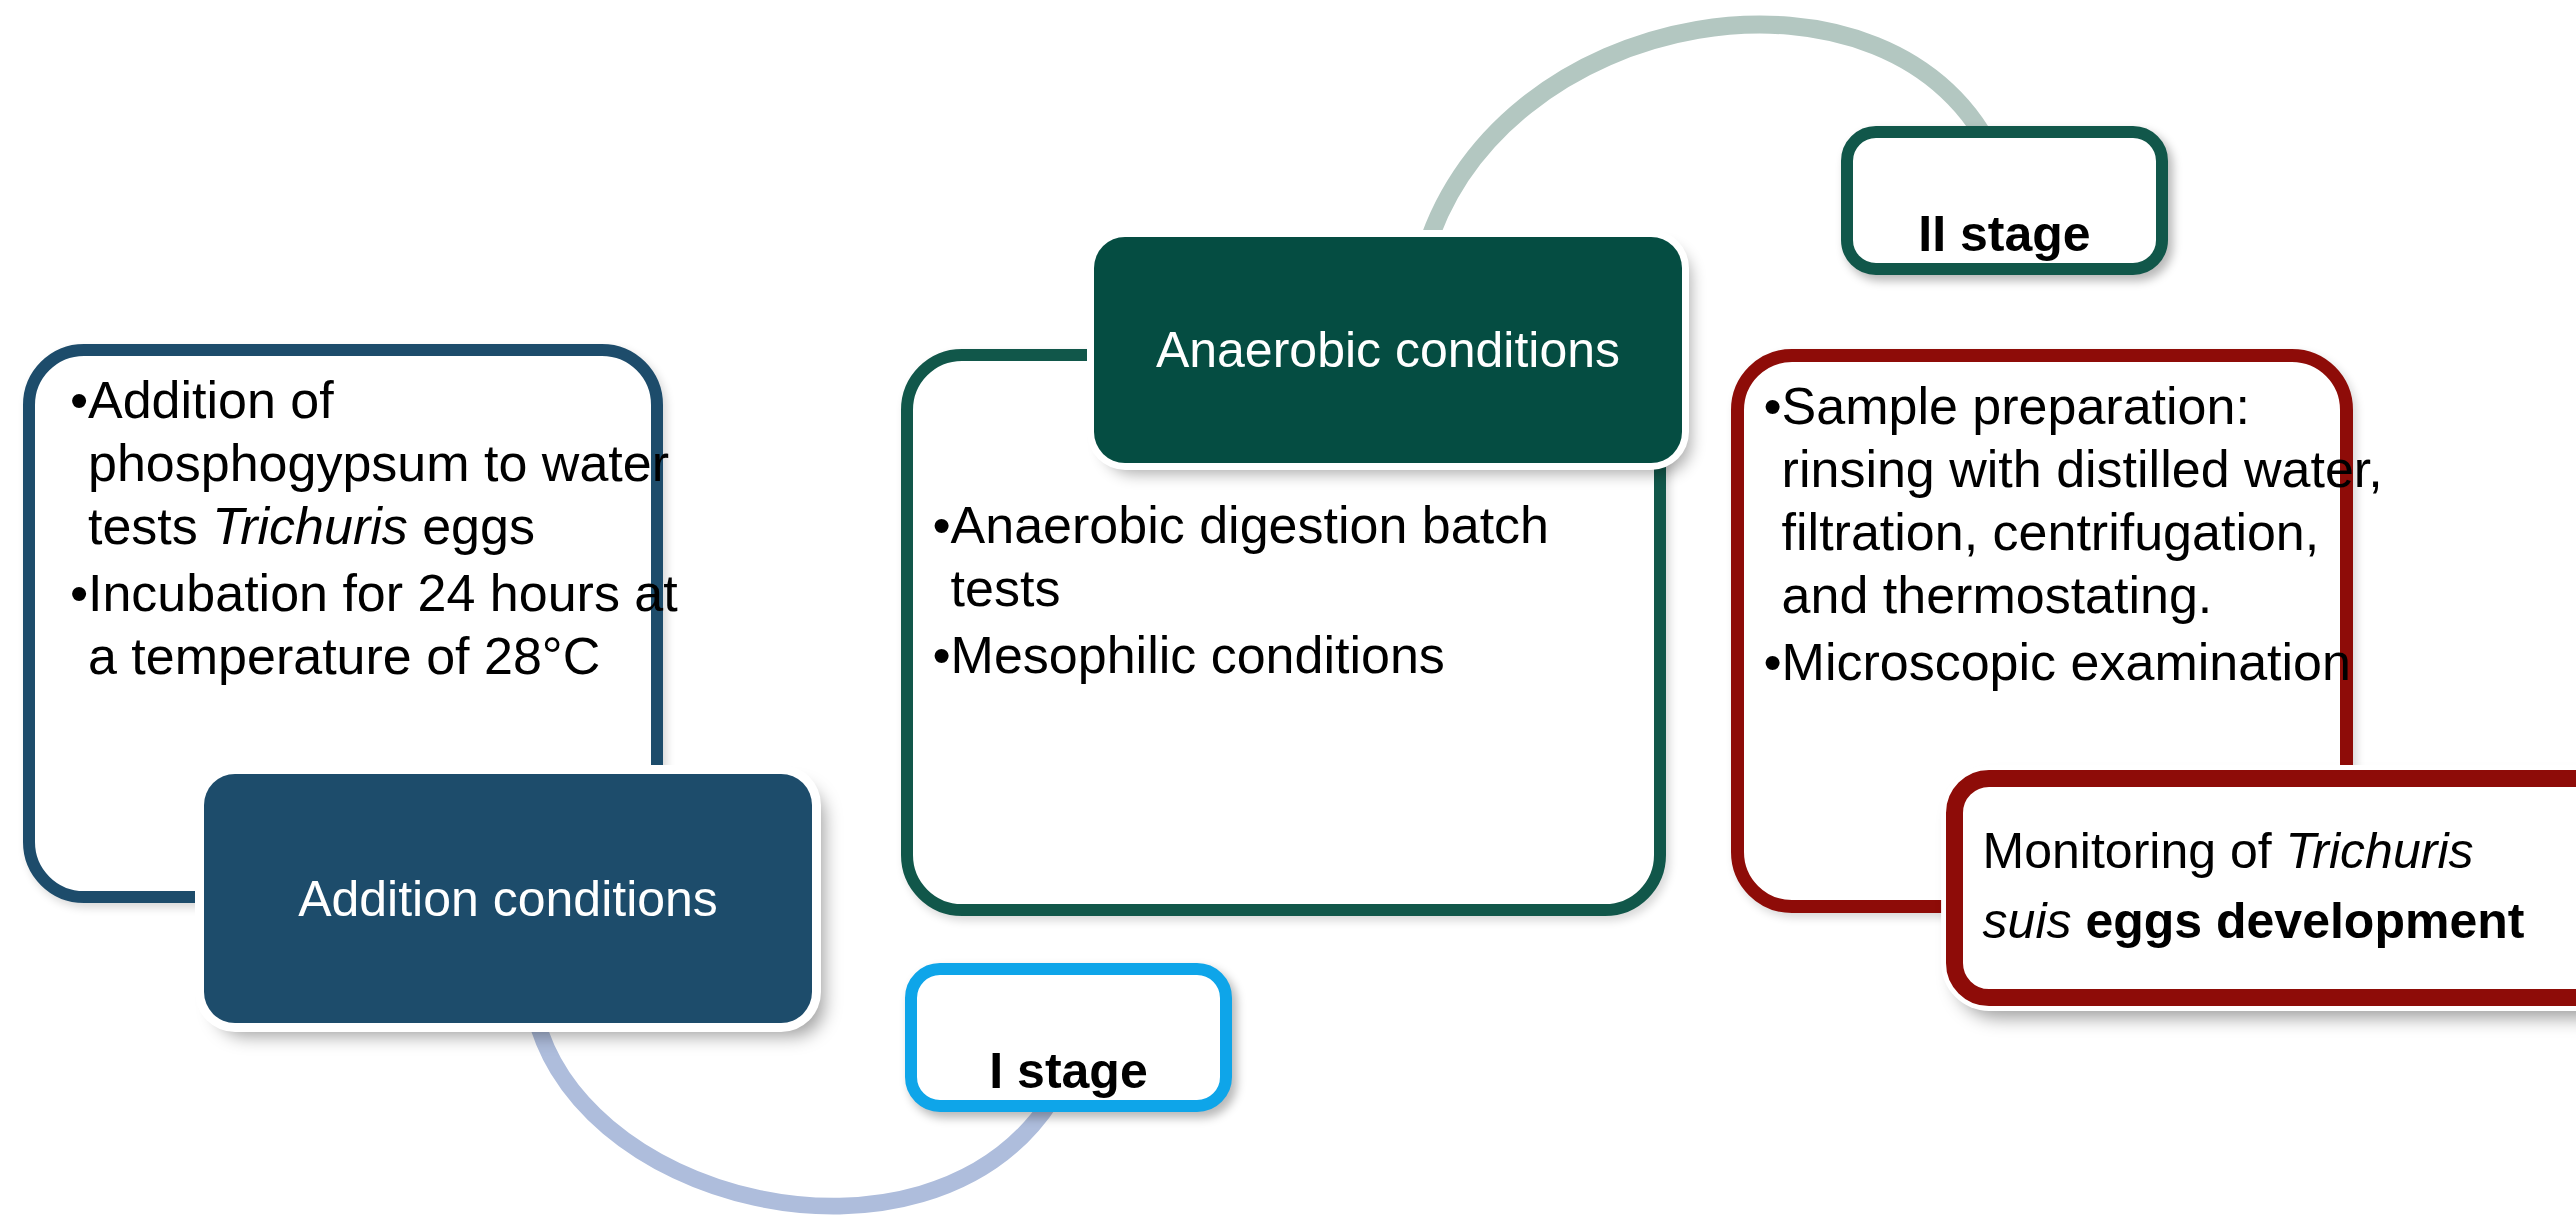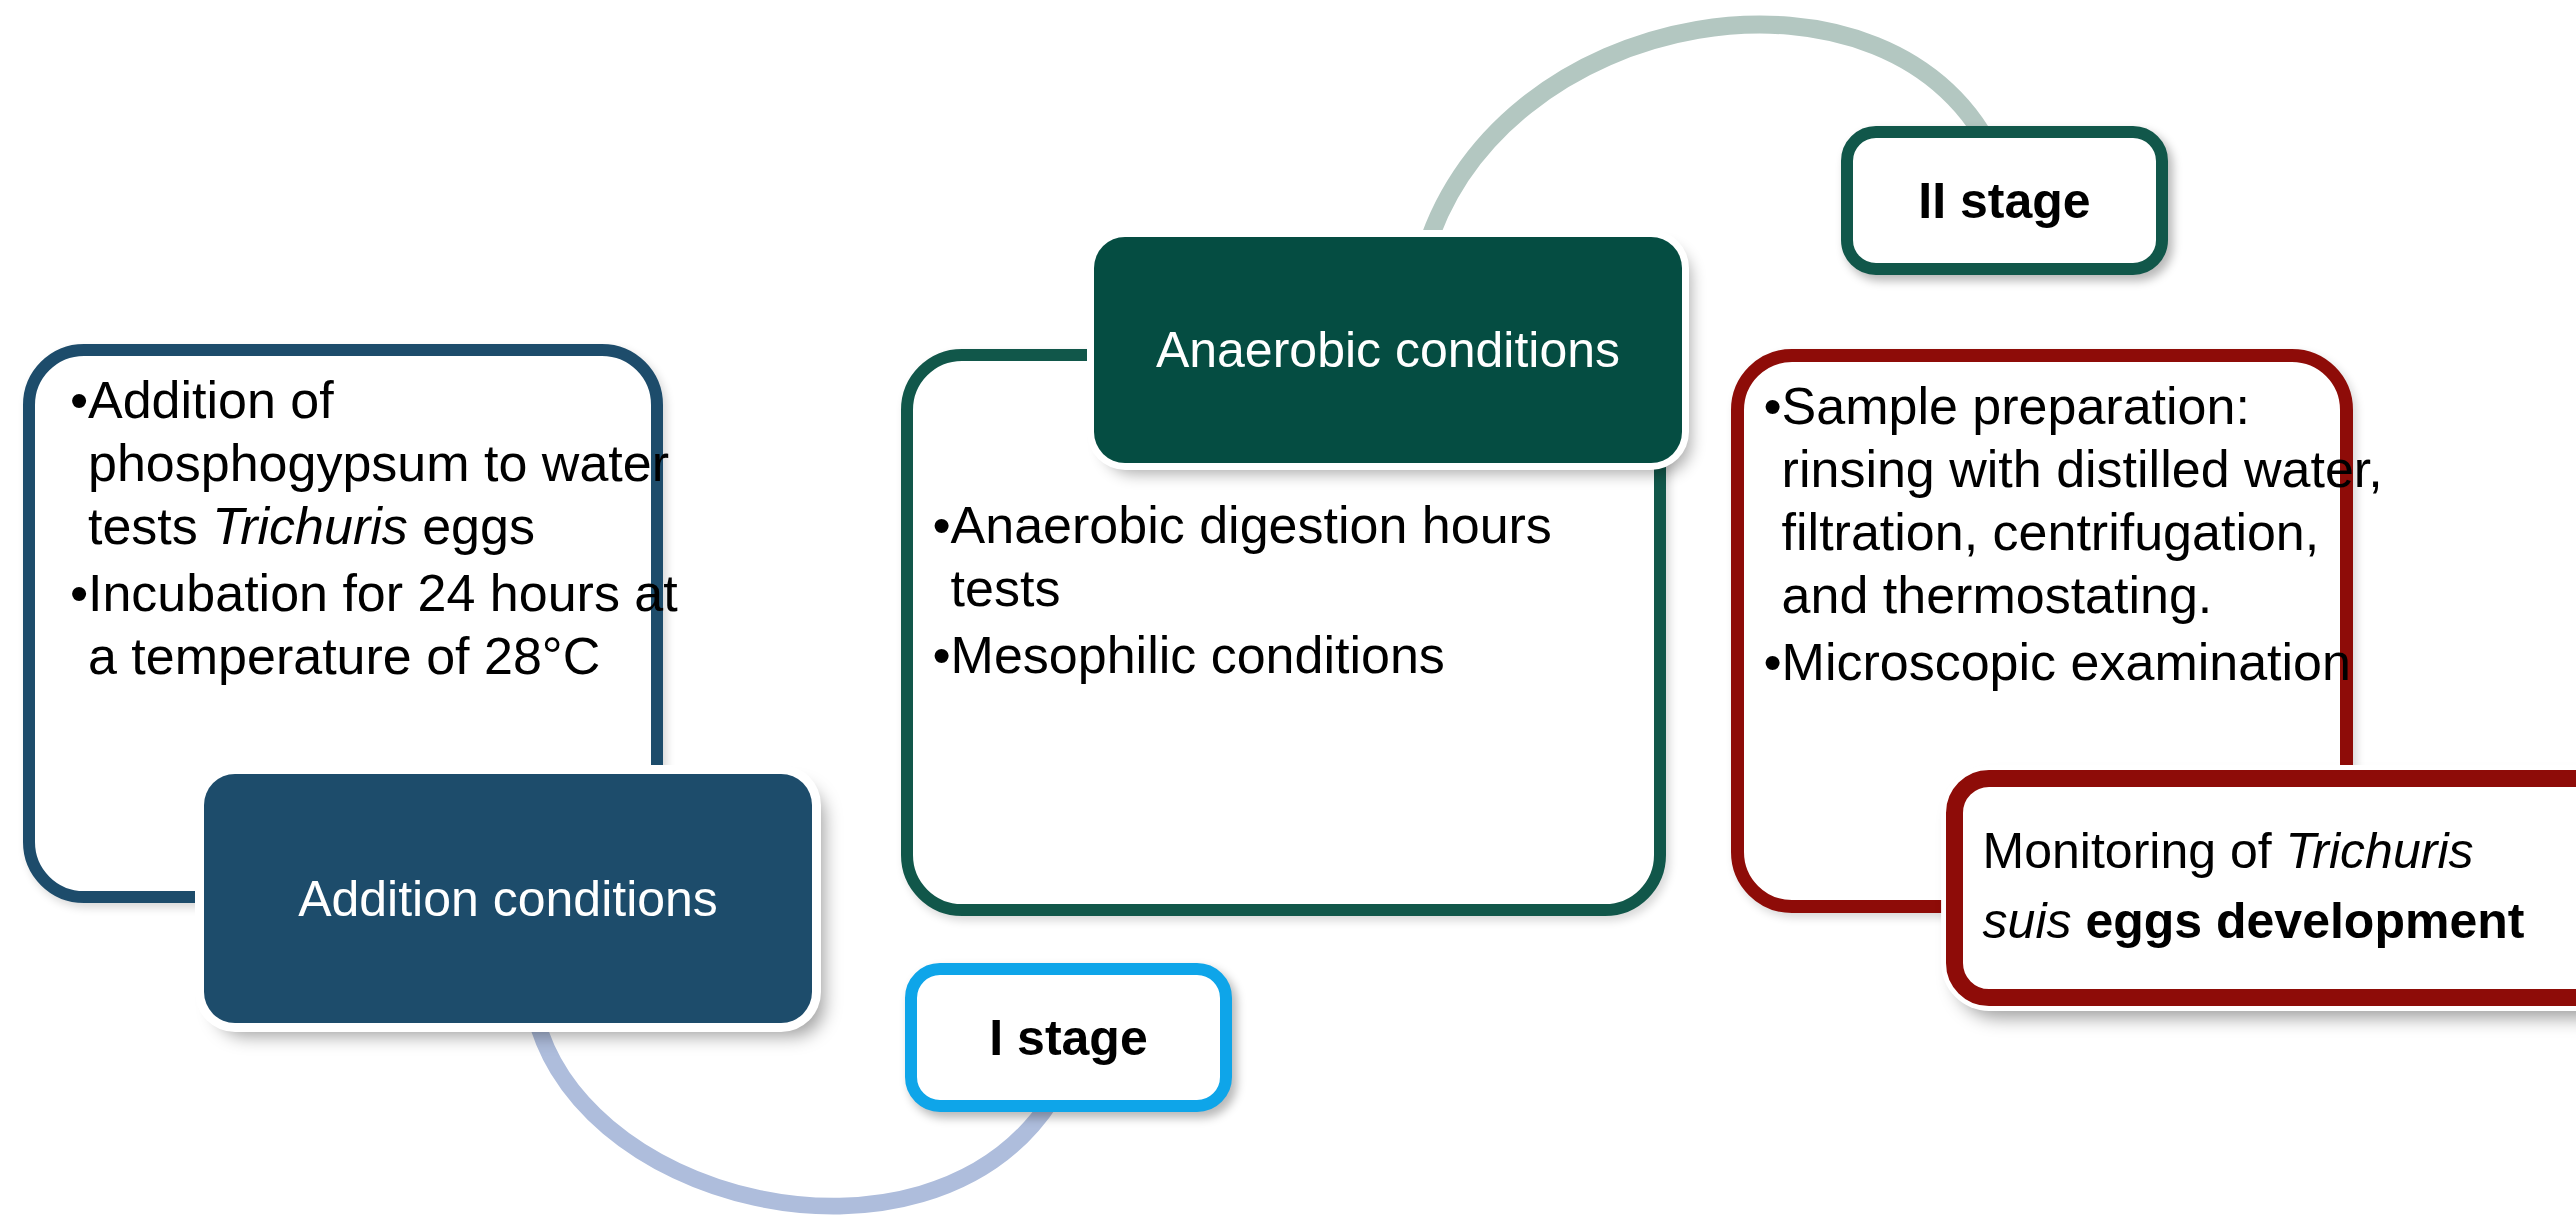"II stage" .stage { align-items: center -> flex-end }
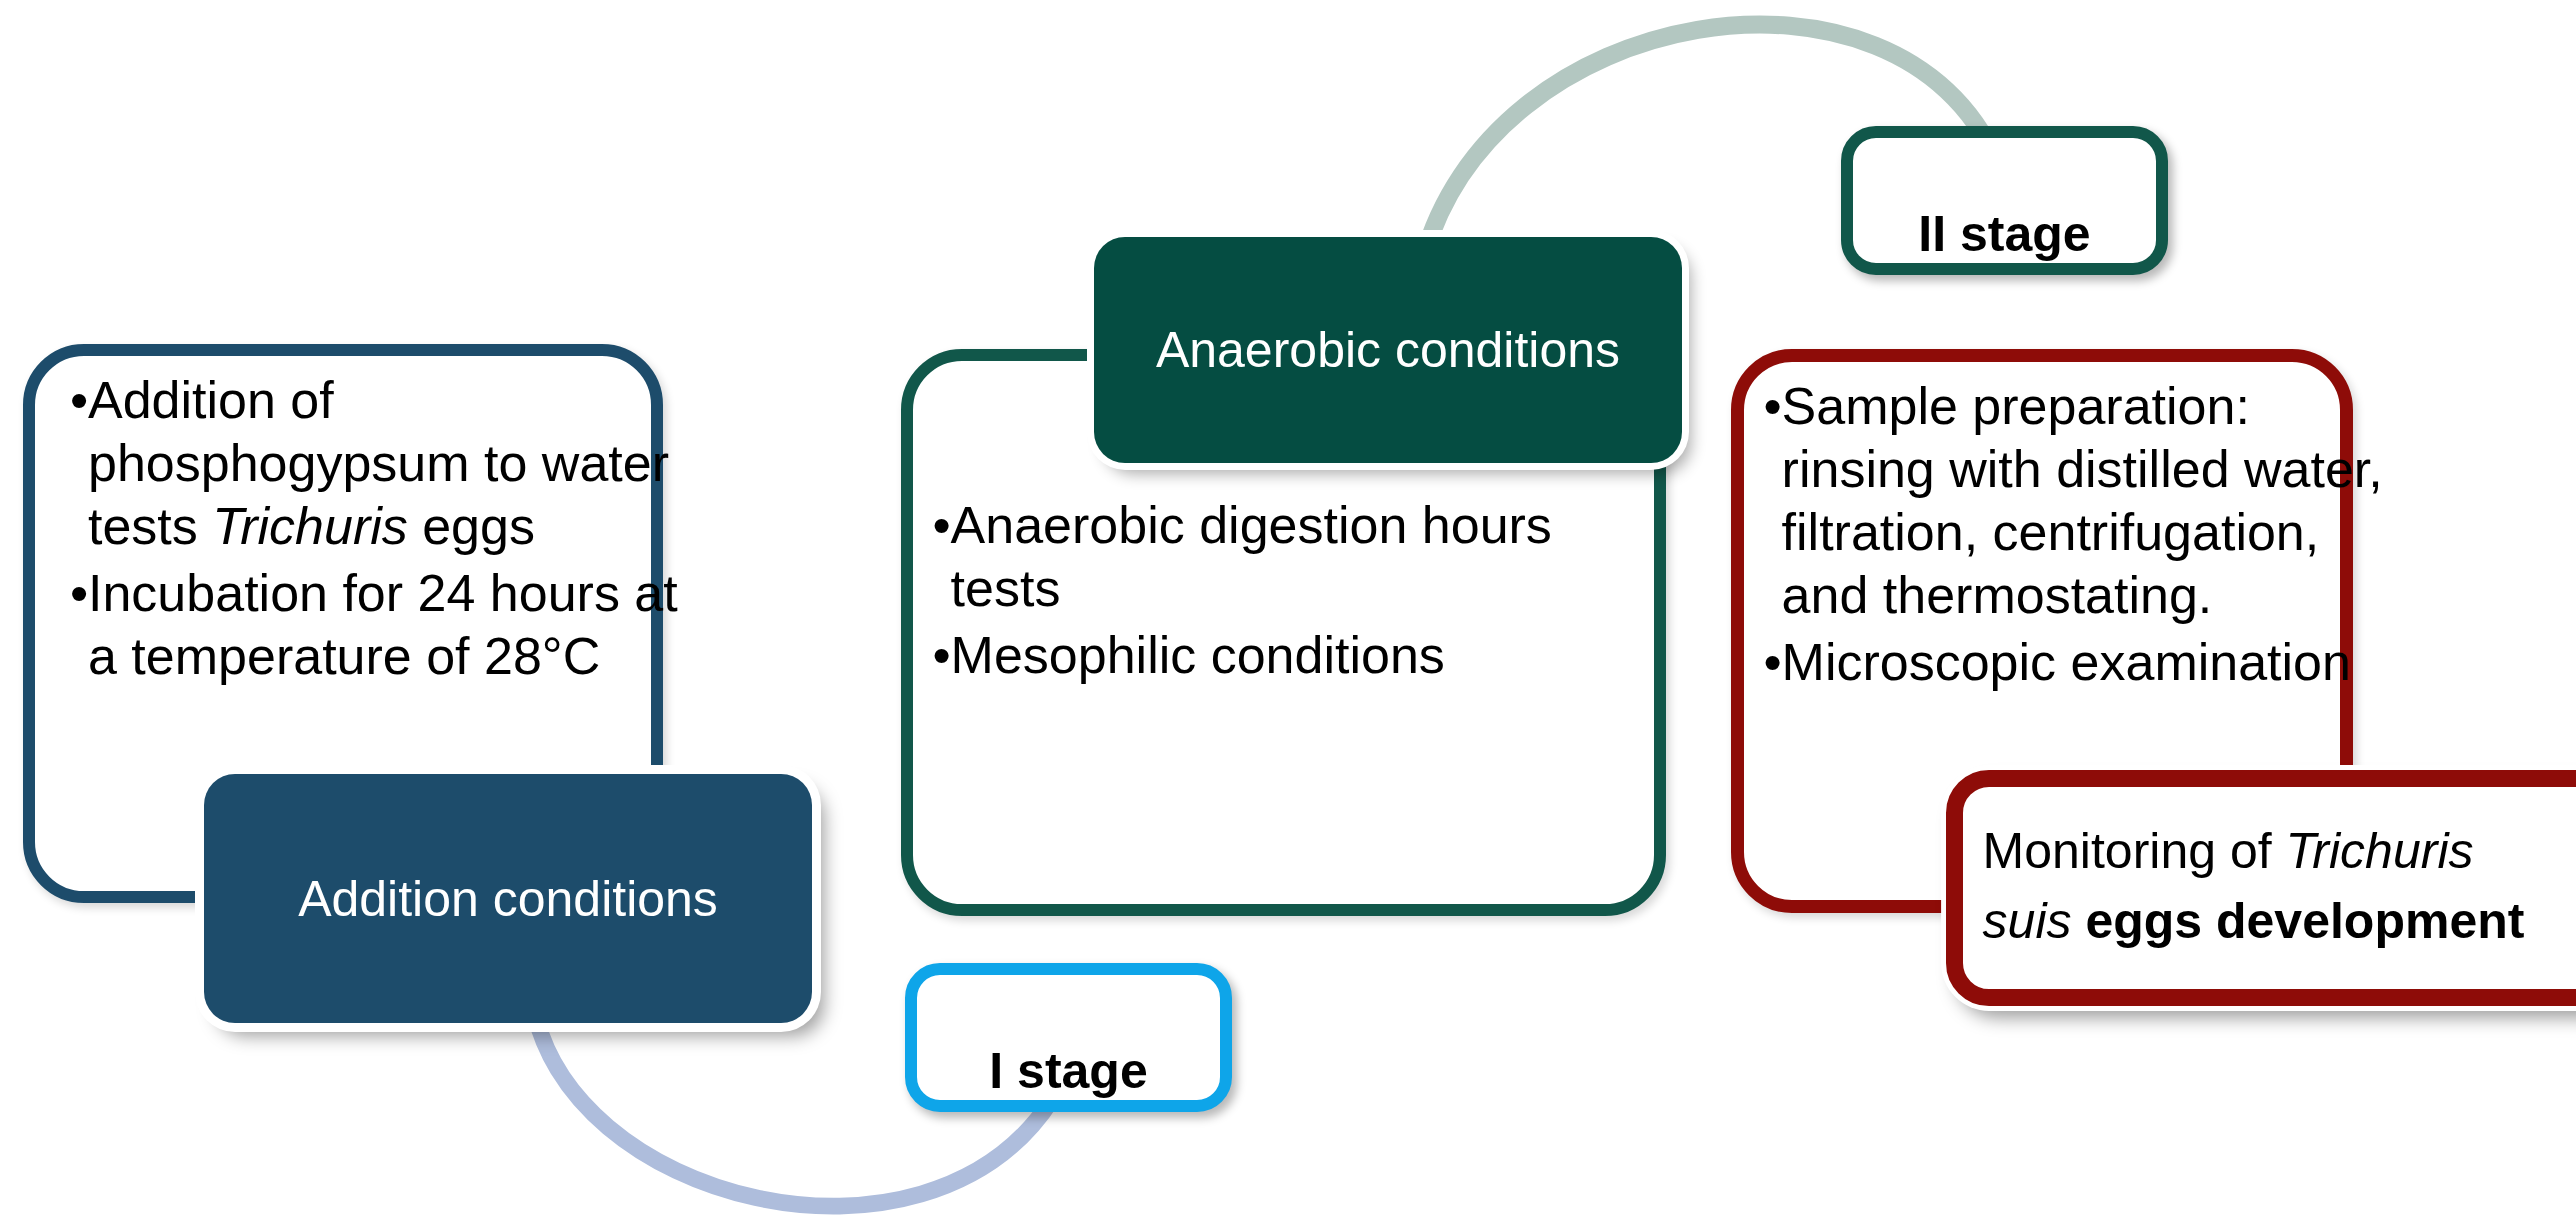"Anaerobic digestion hours" span { text: hours -> batch }
